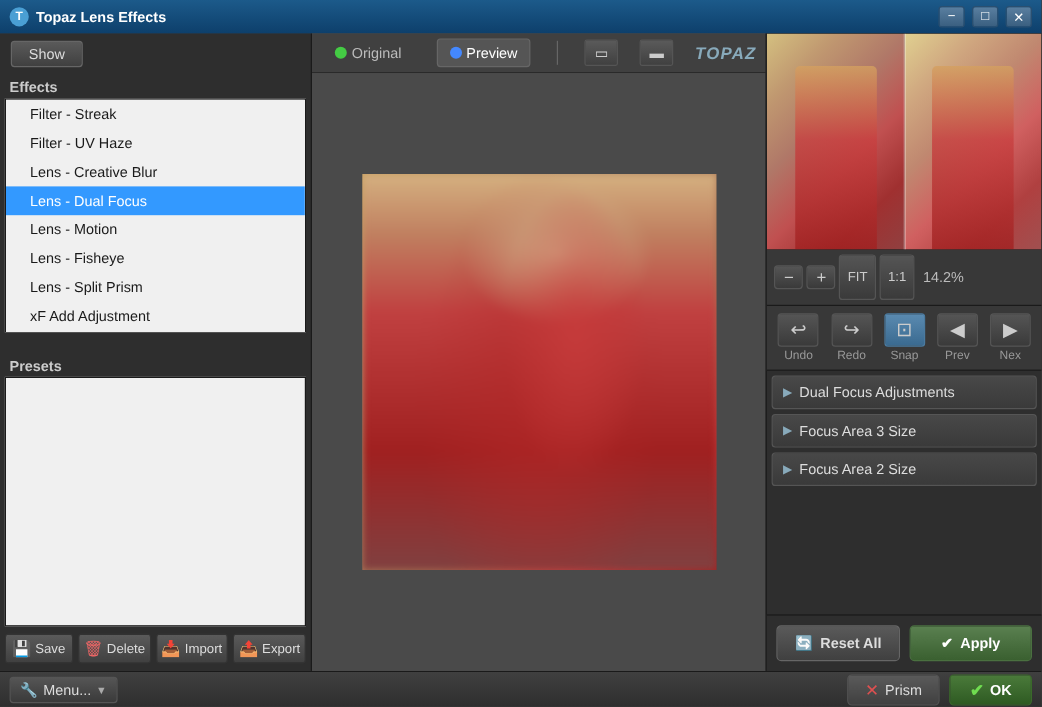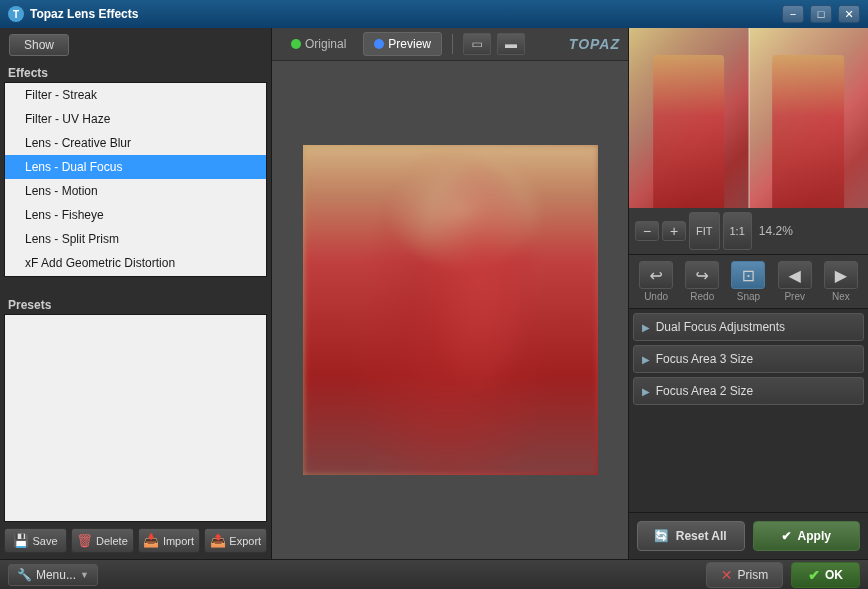"Original" #view-tabs { gap: 6px -> 18px }
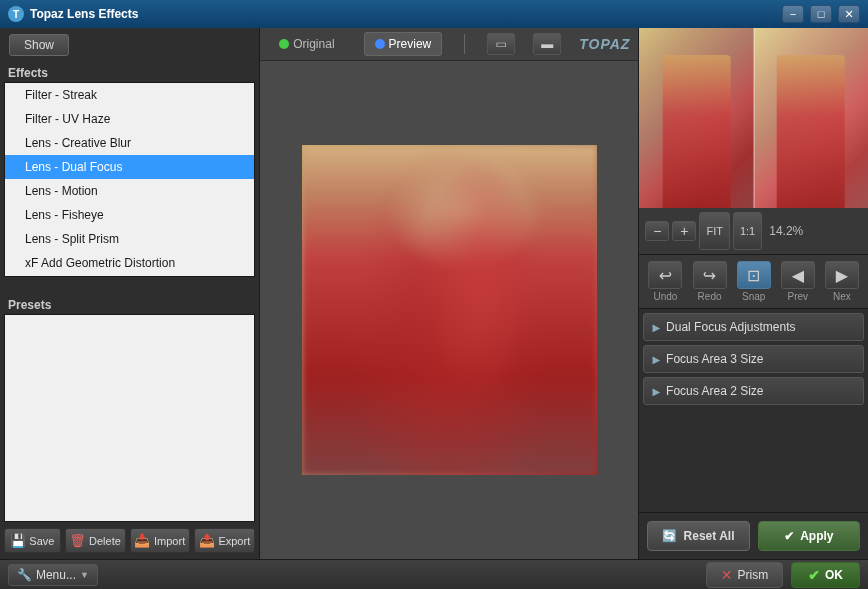"xF Add Adjustment" div.effect-item { html: none -> <div>xF Add Adjustment</div> }
